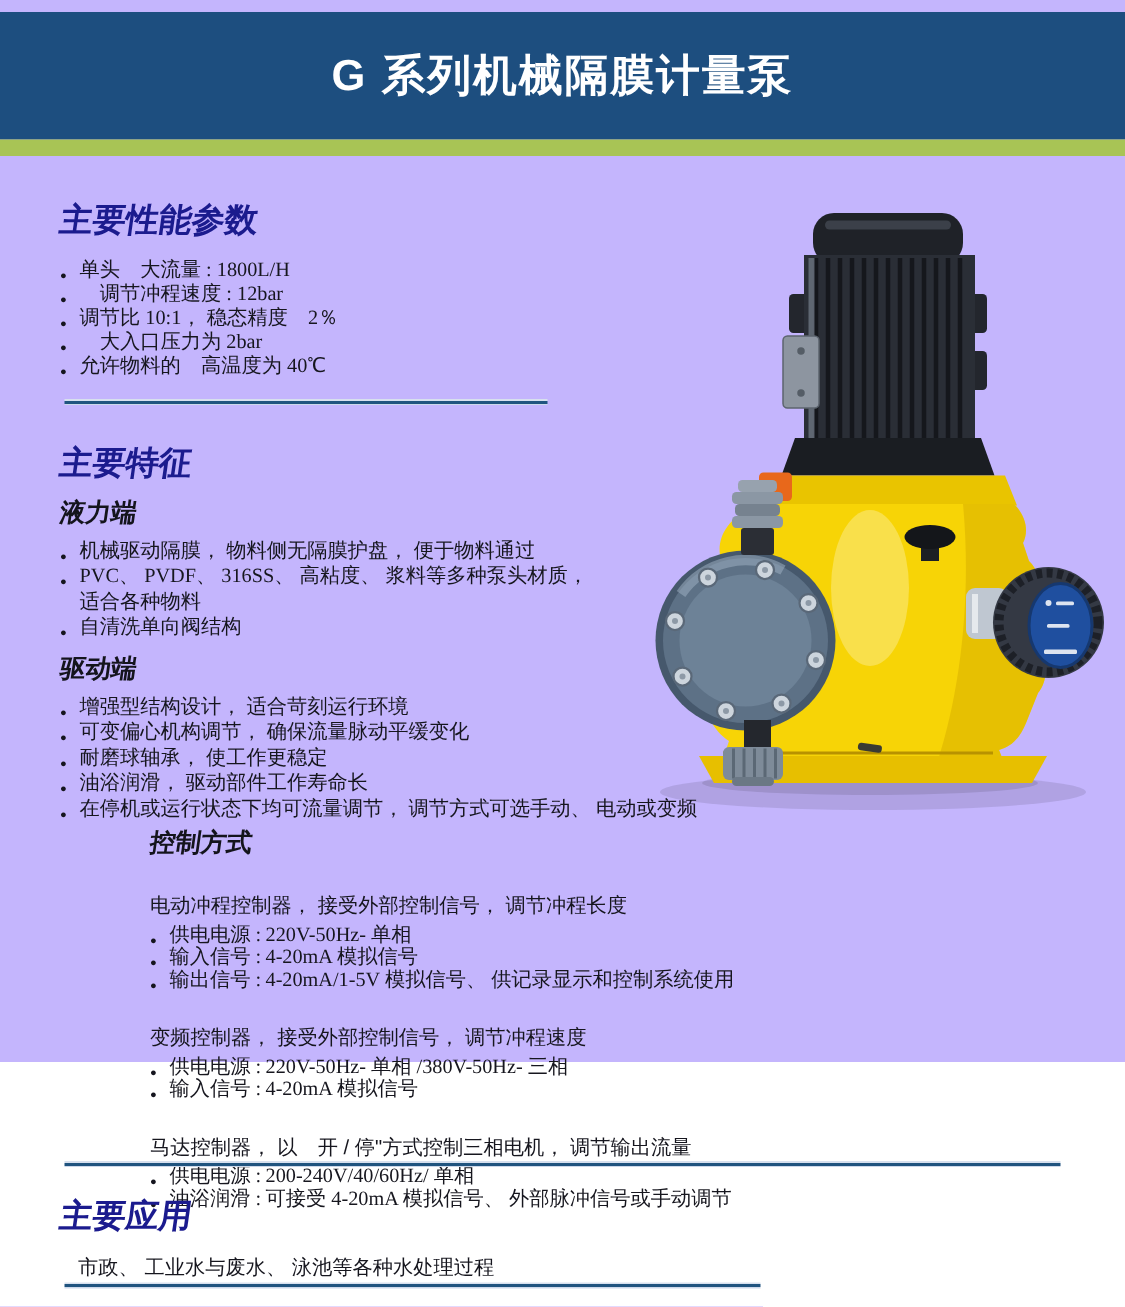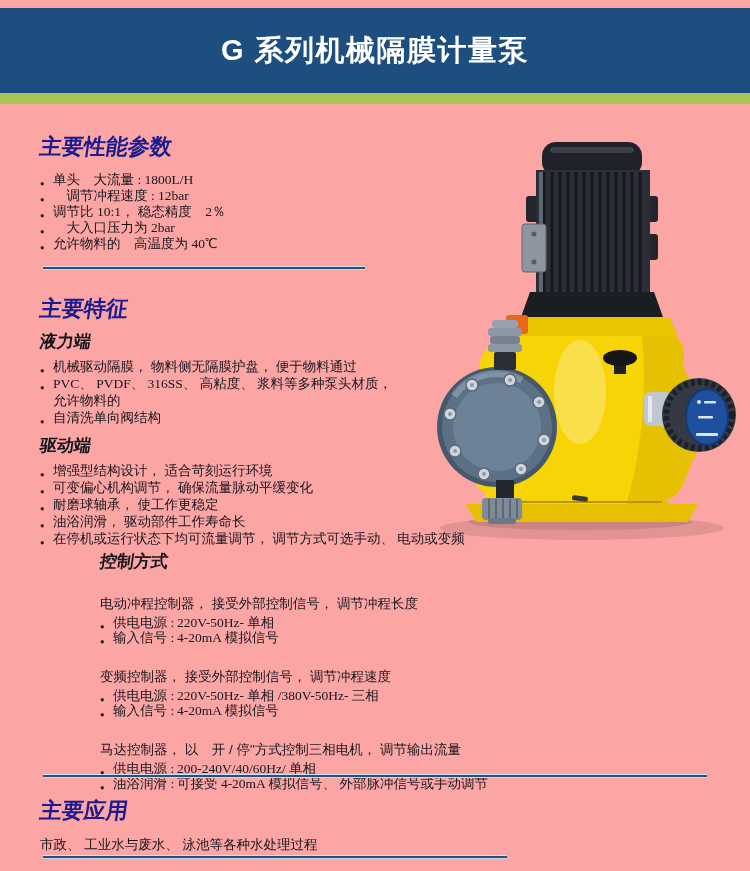"G 系列机械隔膜计量泵" .page { background: #fca5a5 -> #c4b5fd; height: 871px -> 708px }
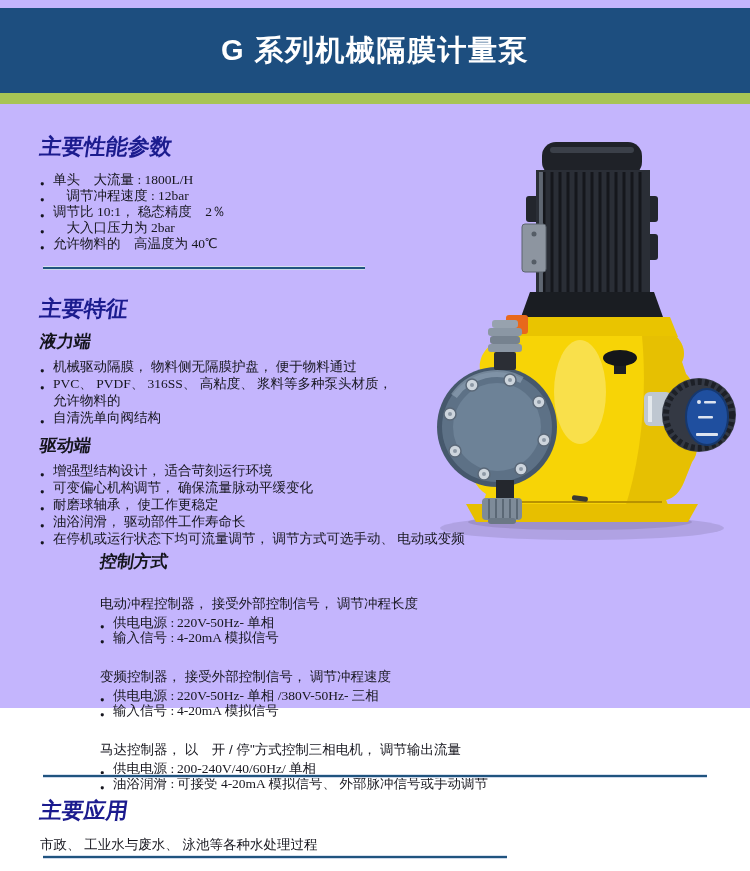"PVC、 PVDF、 316SS、 高粘度、 浆料等多种泵头材质，" li { text: 允许物料的 -> 适合各种物料 }
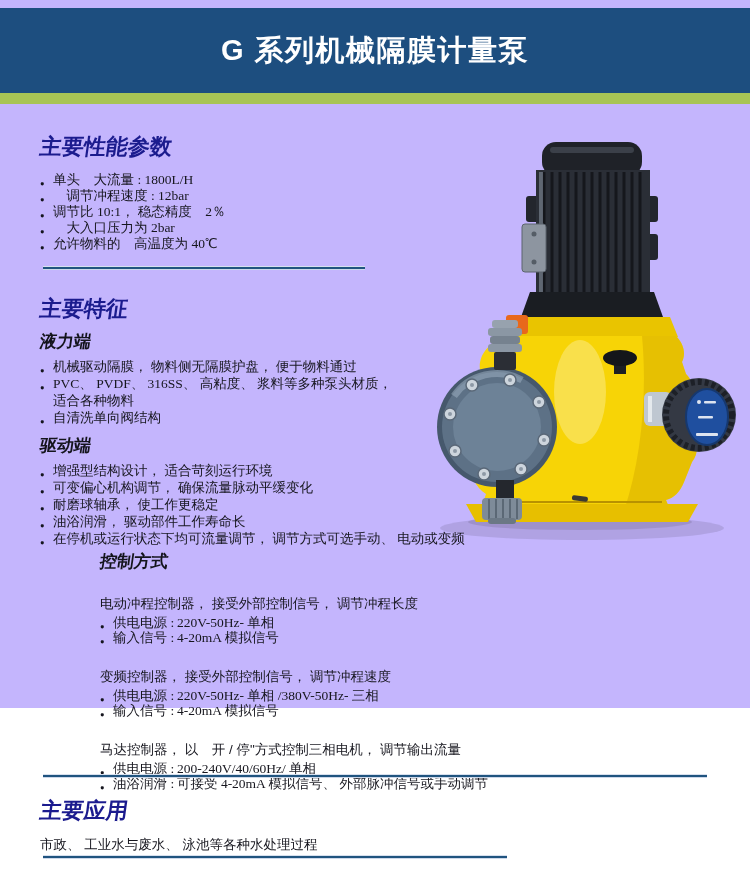"输出信号 : 4-20mA/1-5V 模拟信号、 供记录显示和控制系统使用" li { html: none -> <li><span>输出信号 :</span><span>4-20mA/1-5V 模拟信号、 供记录显示和控制系统使用</span></li> }
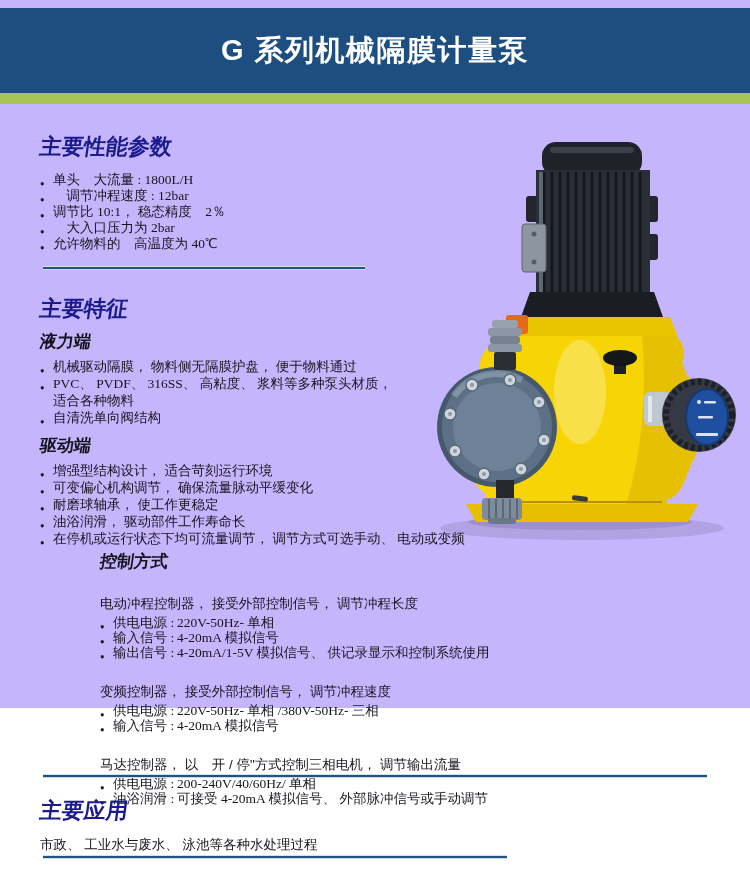"市政、 工业水与废水、 泳池等各种水处理过程" .sec-app p { margin: 13px 0 0 0 -> 13px 0 0 12px }
